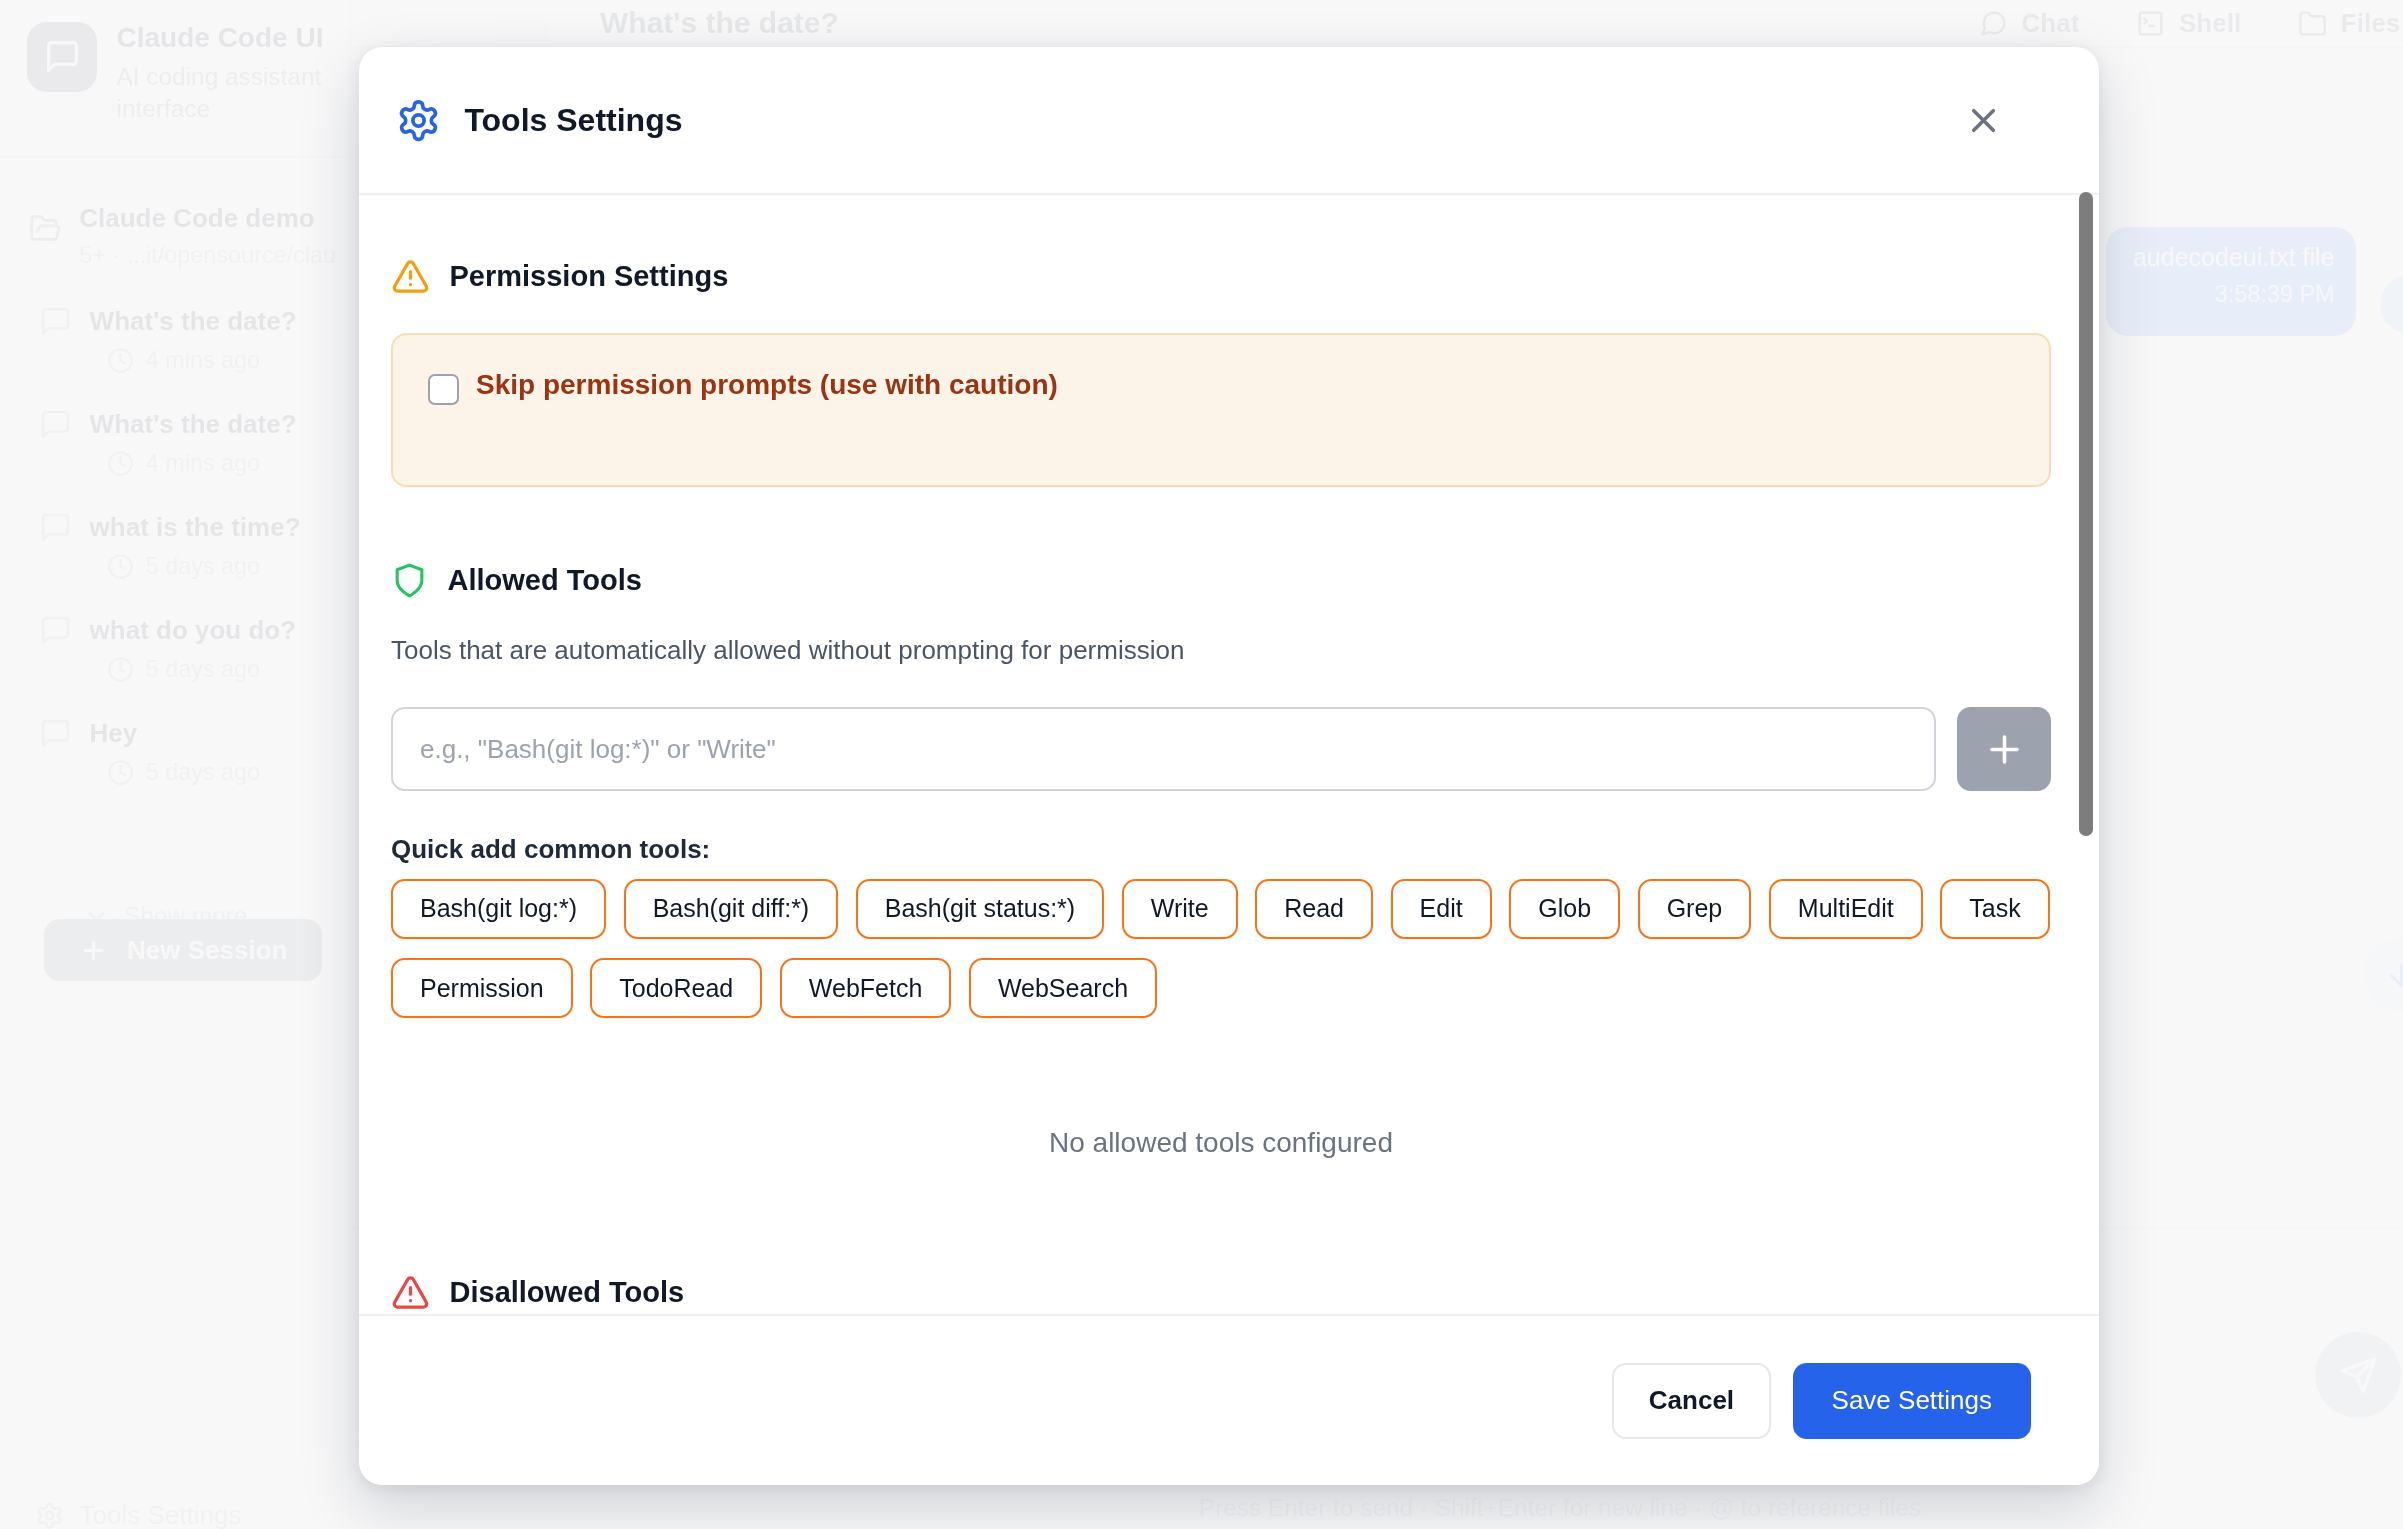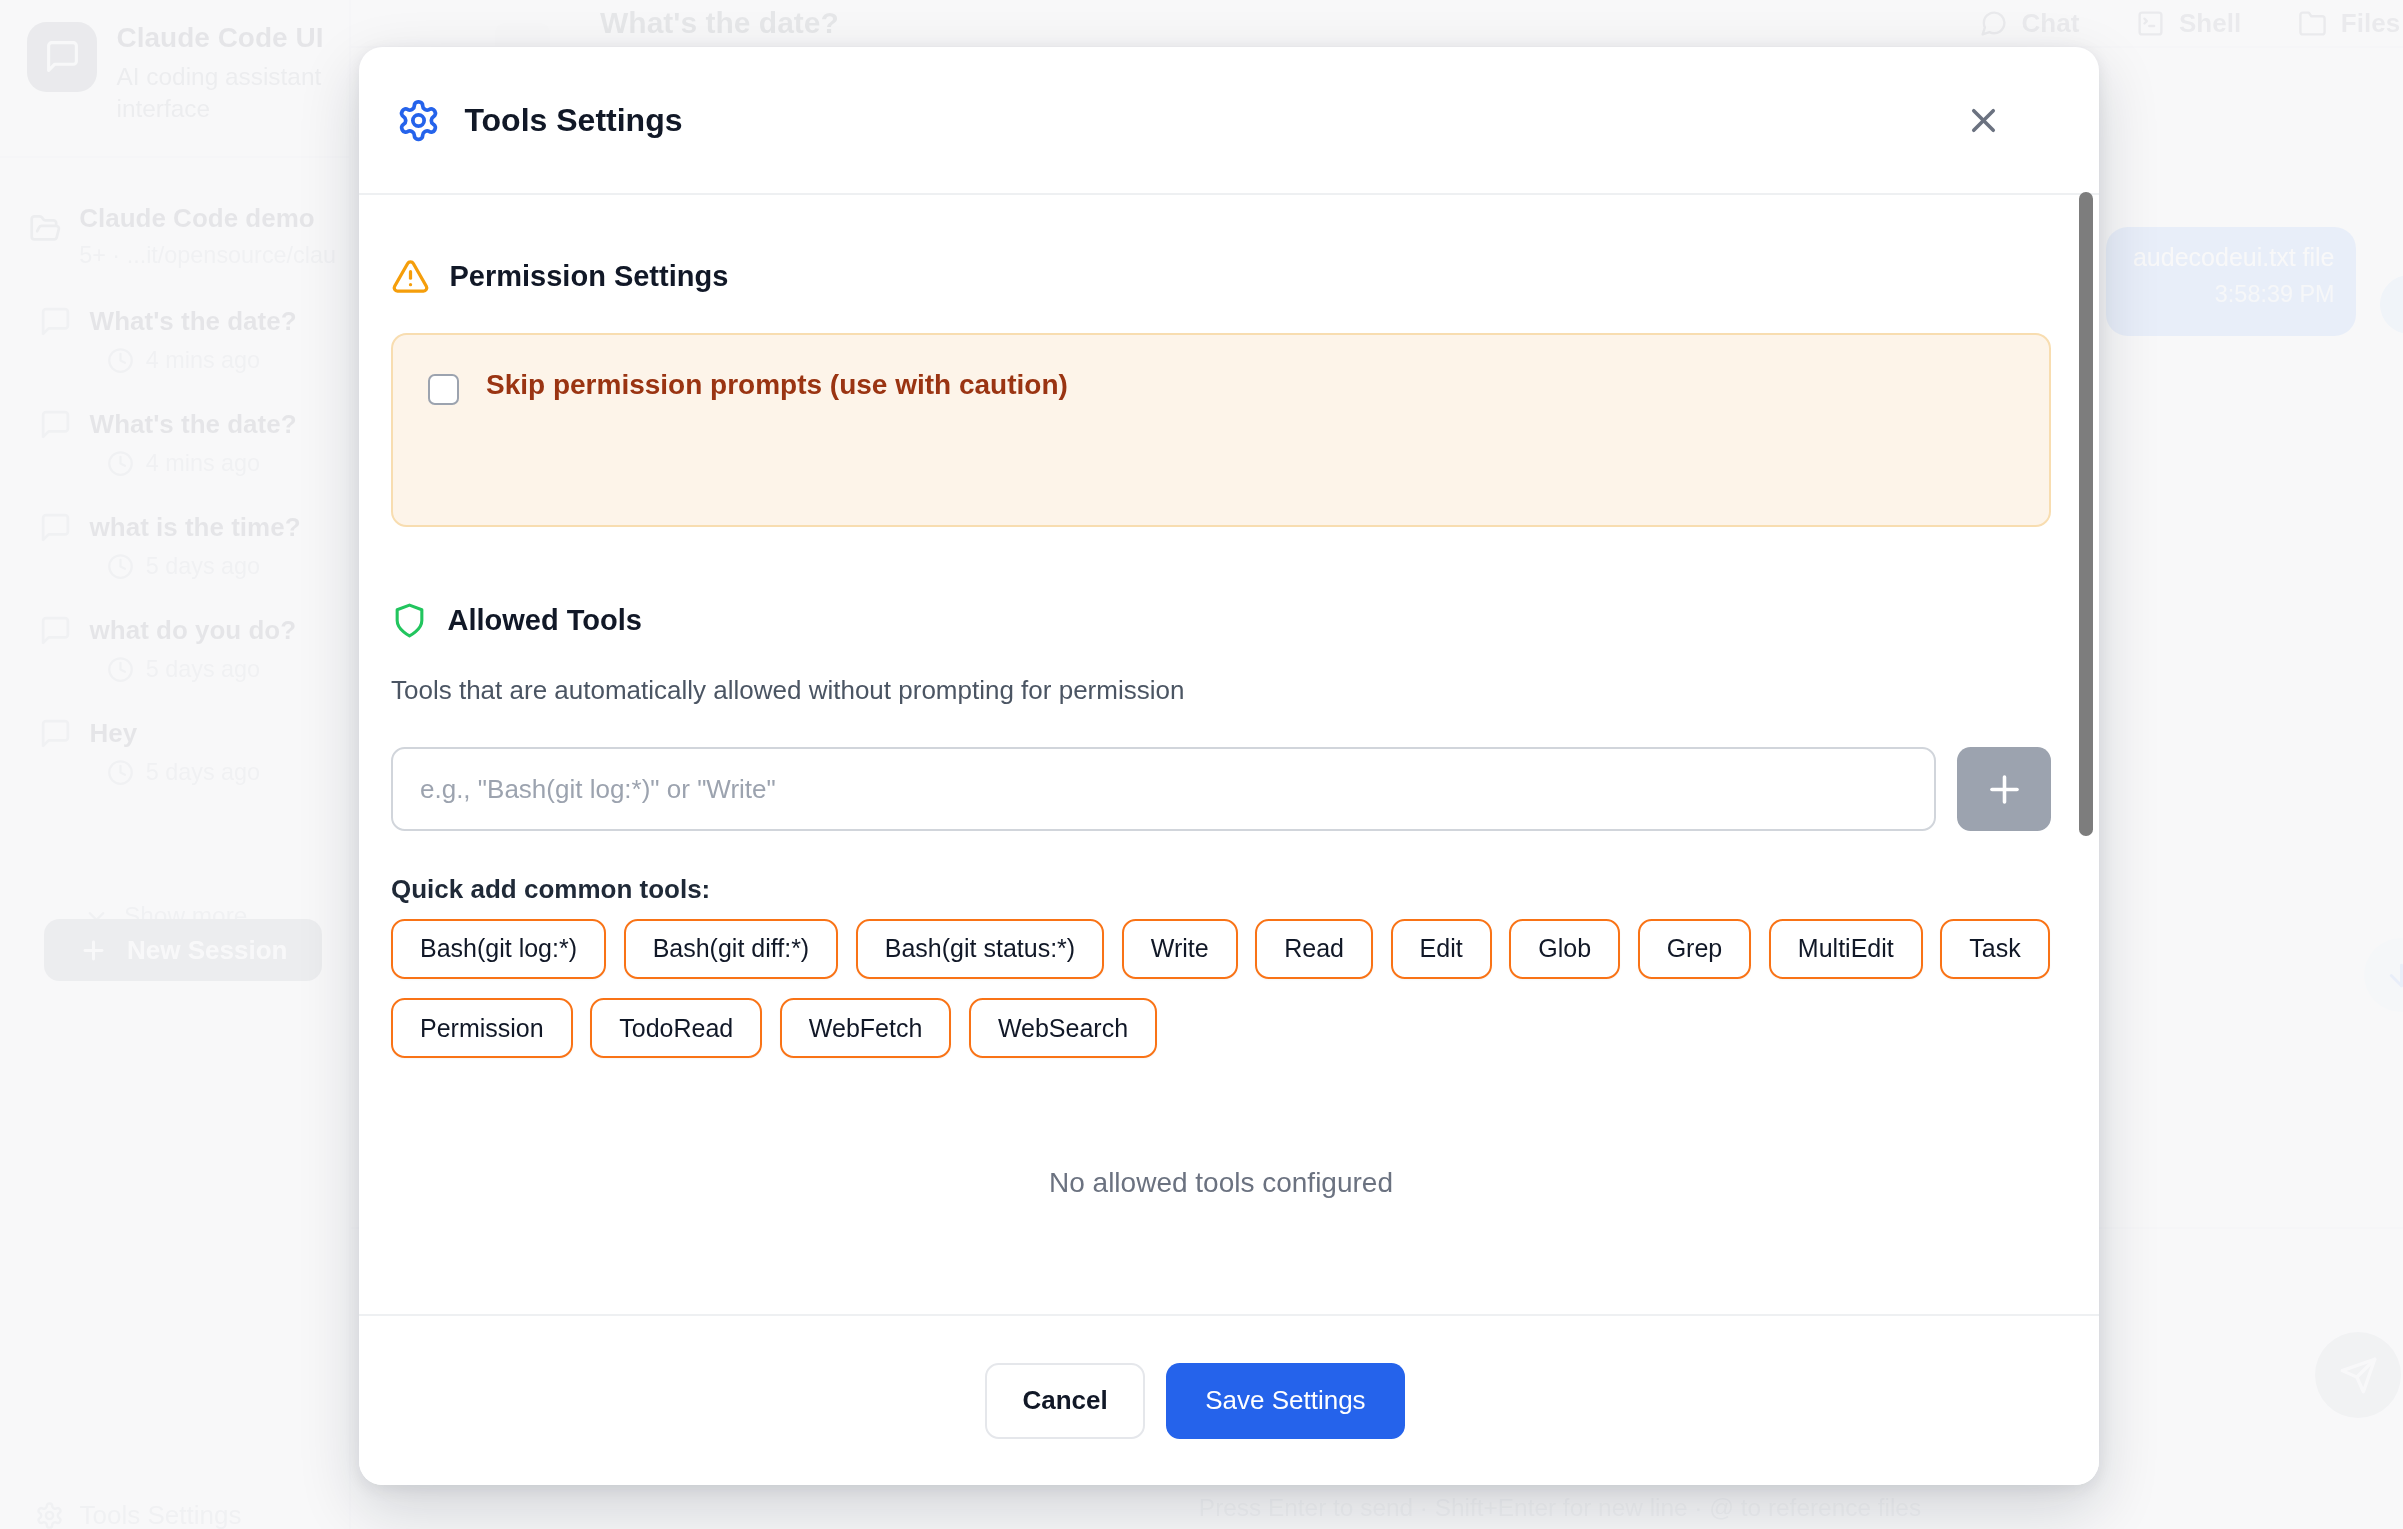"Skip permission prompts (use with" .perm-panel { gap: 27px -> 17px; height: 194px -> 154px }
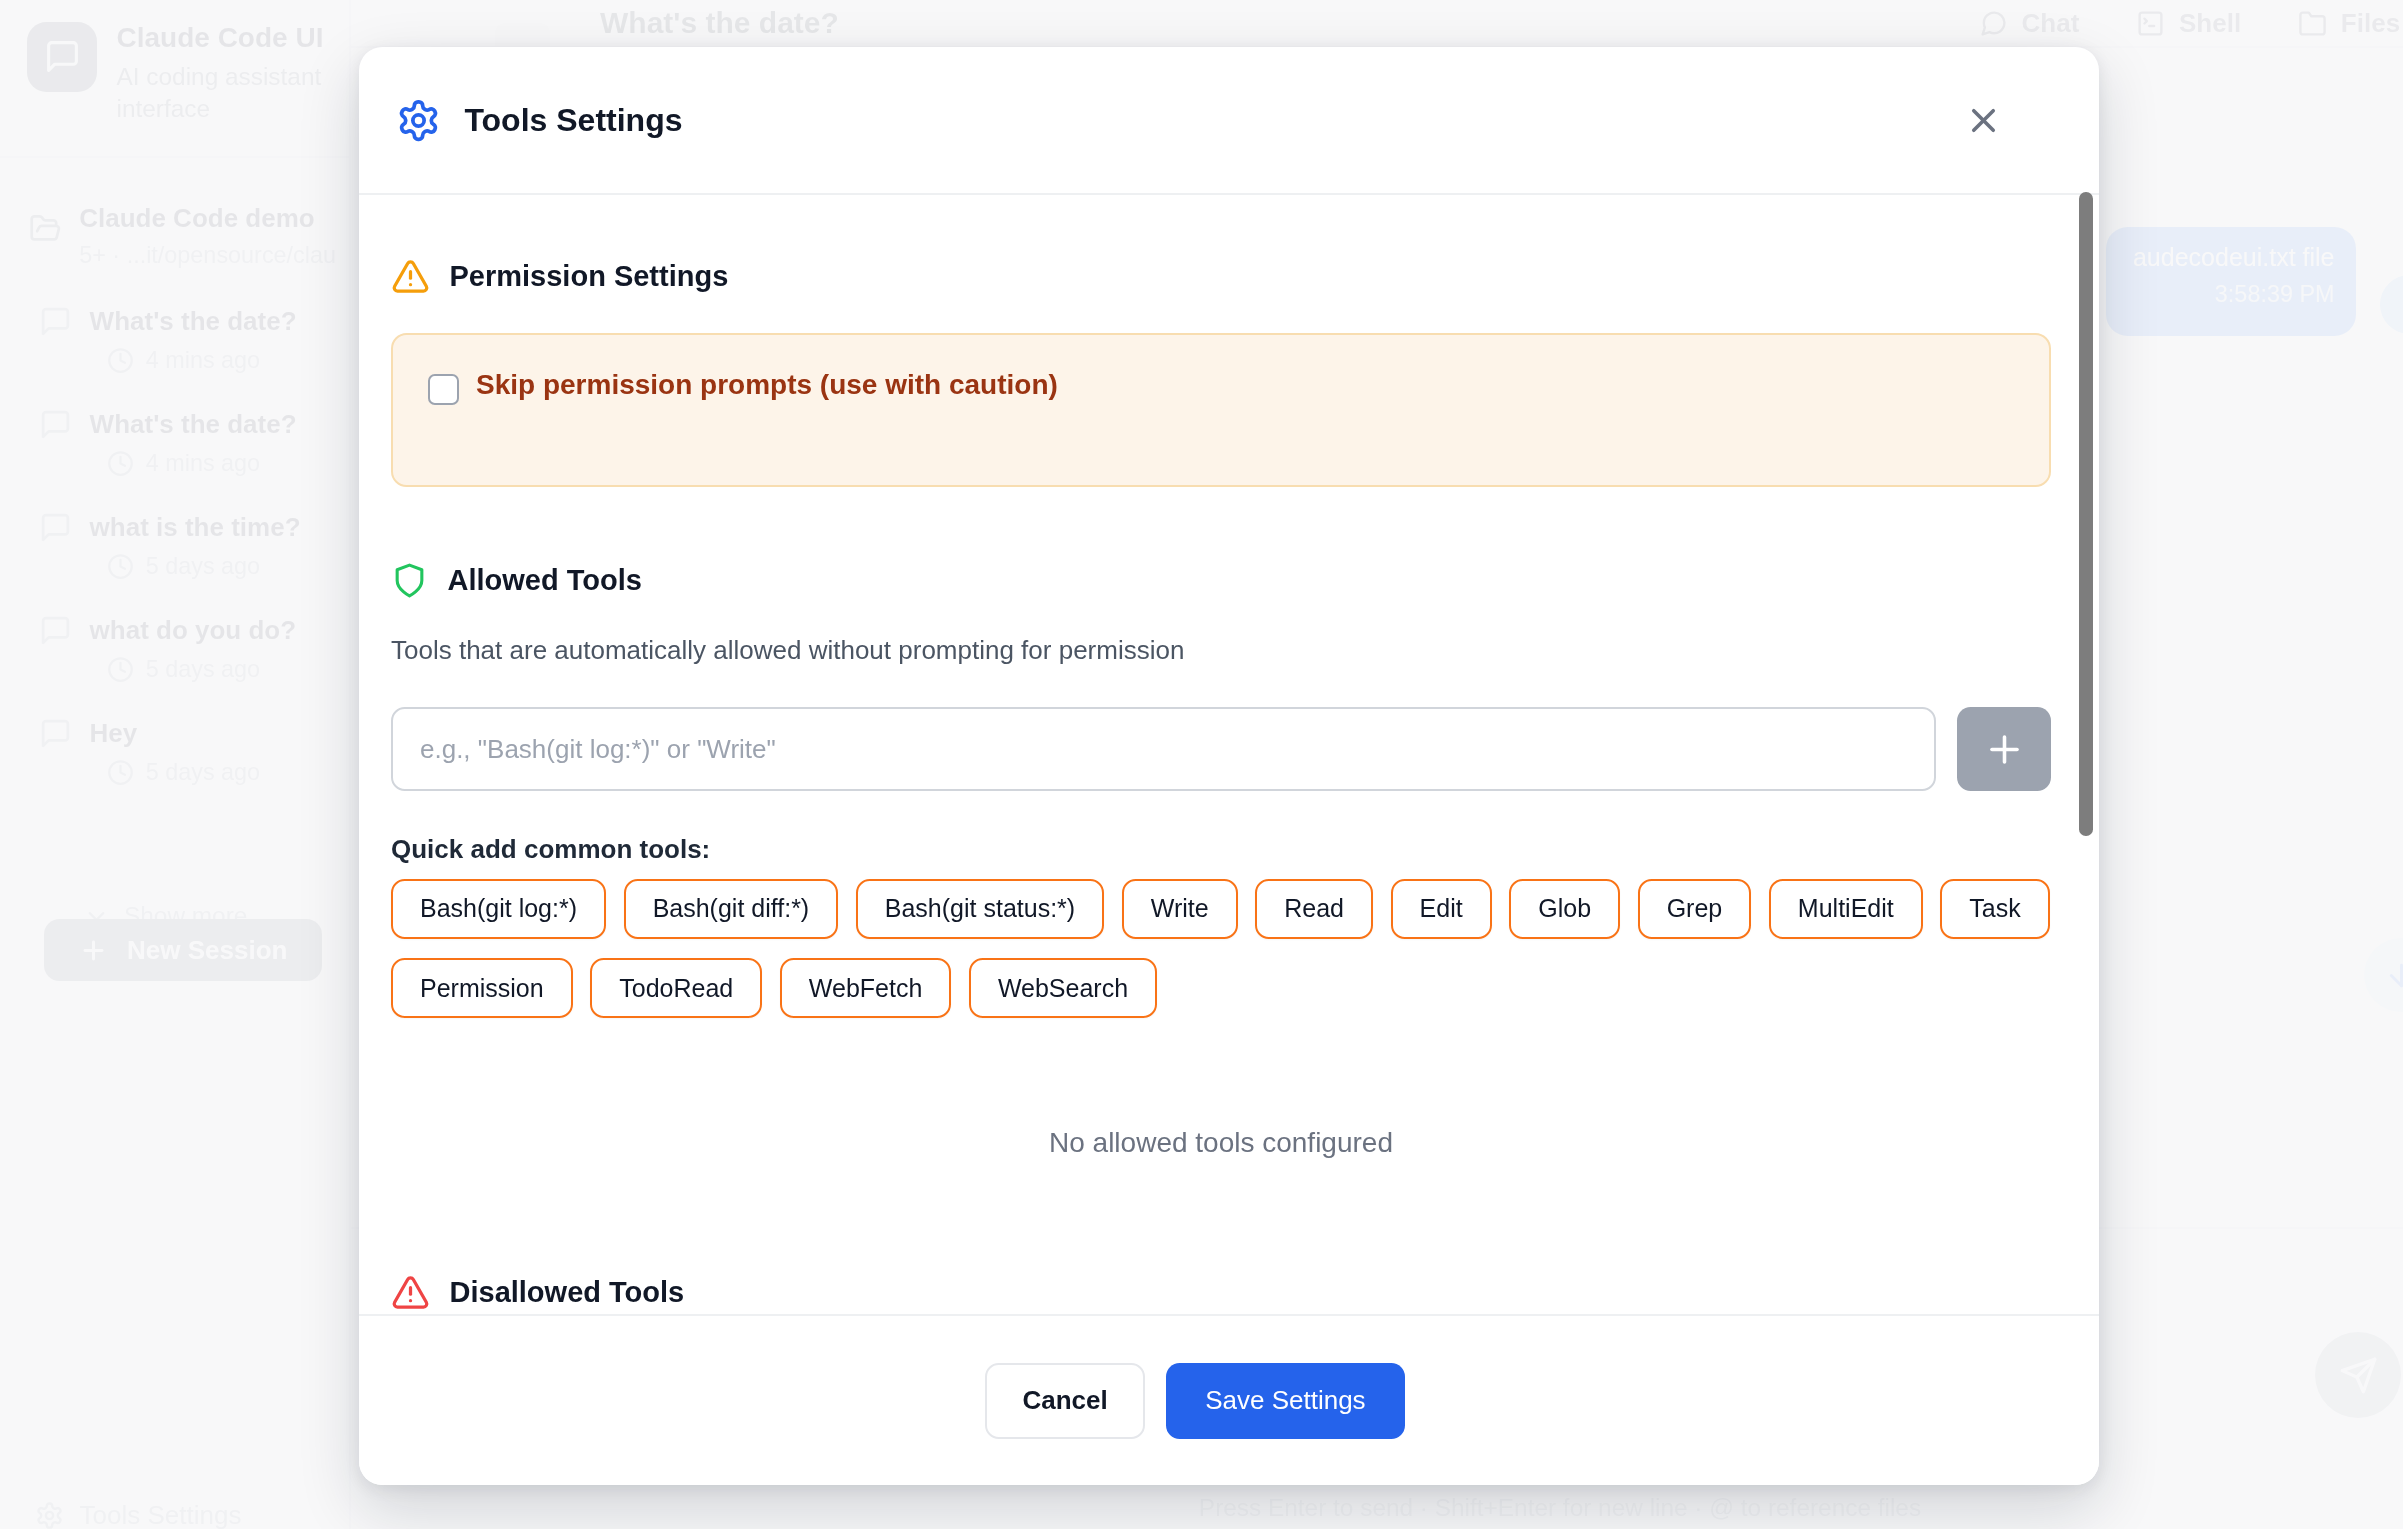"Cancel" .modal-footer { justify-content: center -> flex-end }
